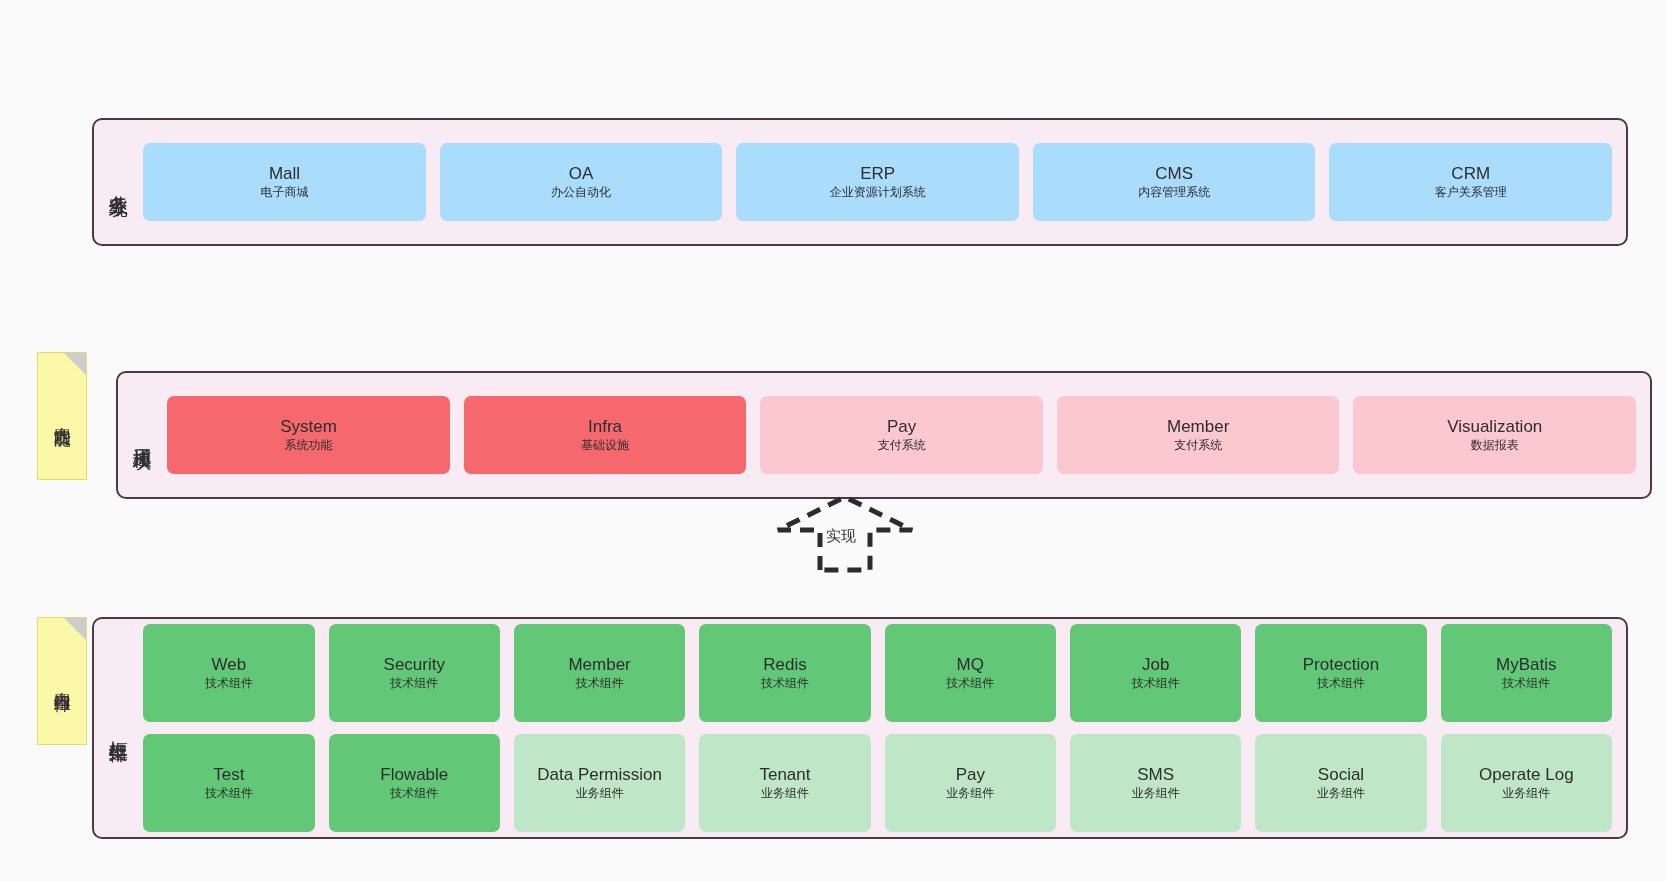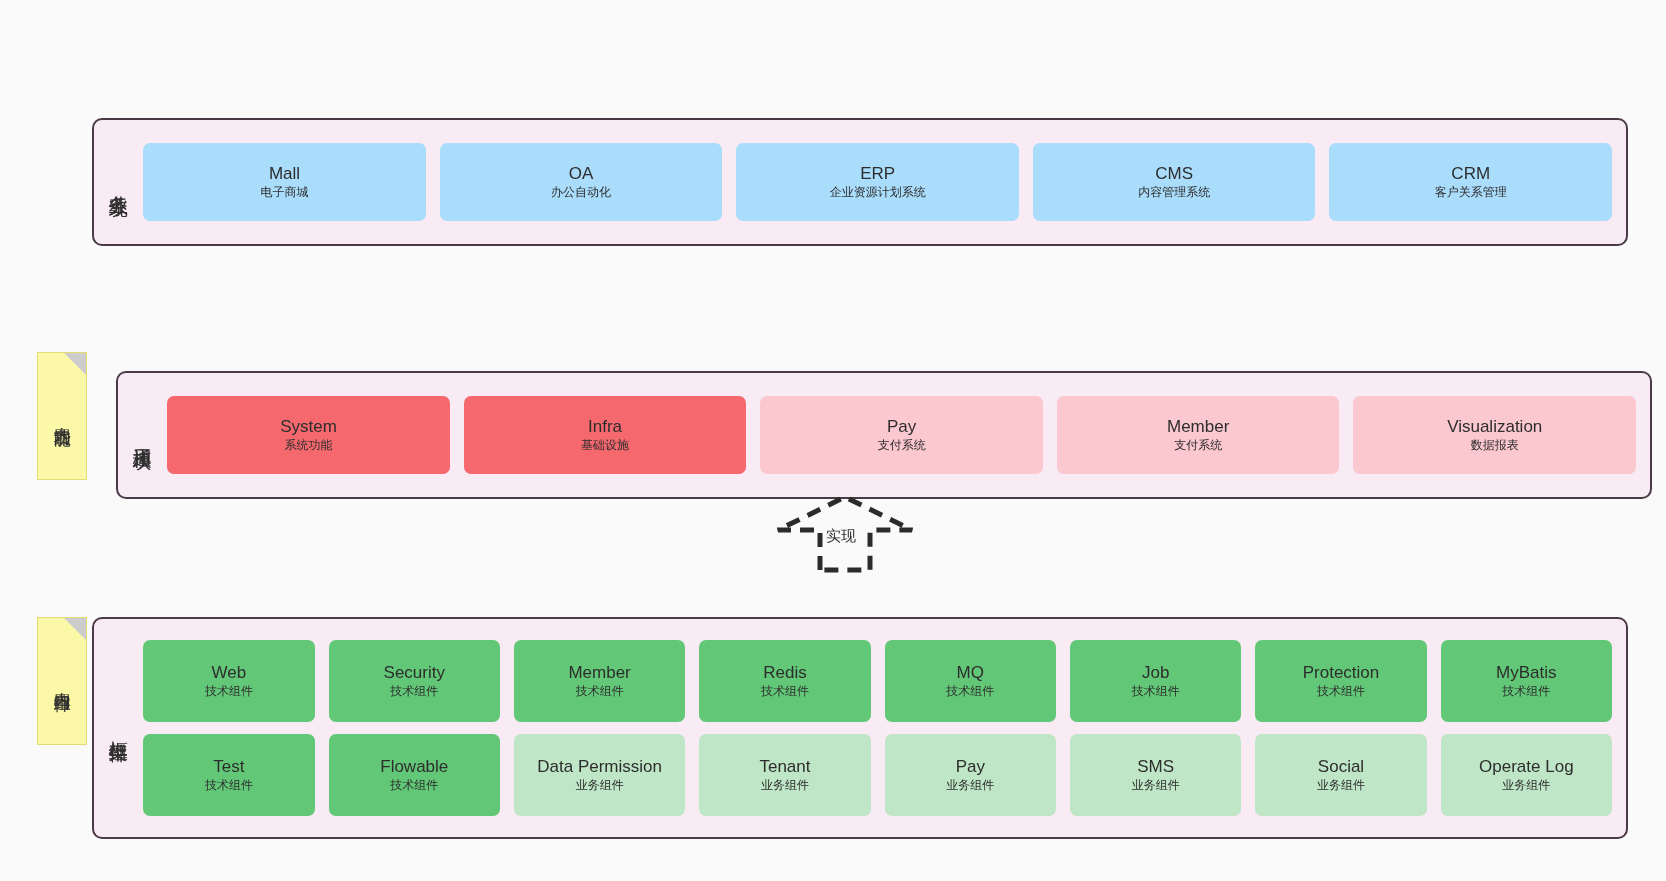"Web" .layer-3 .card { height: 82px -> 98px }
